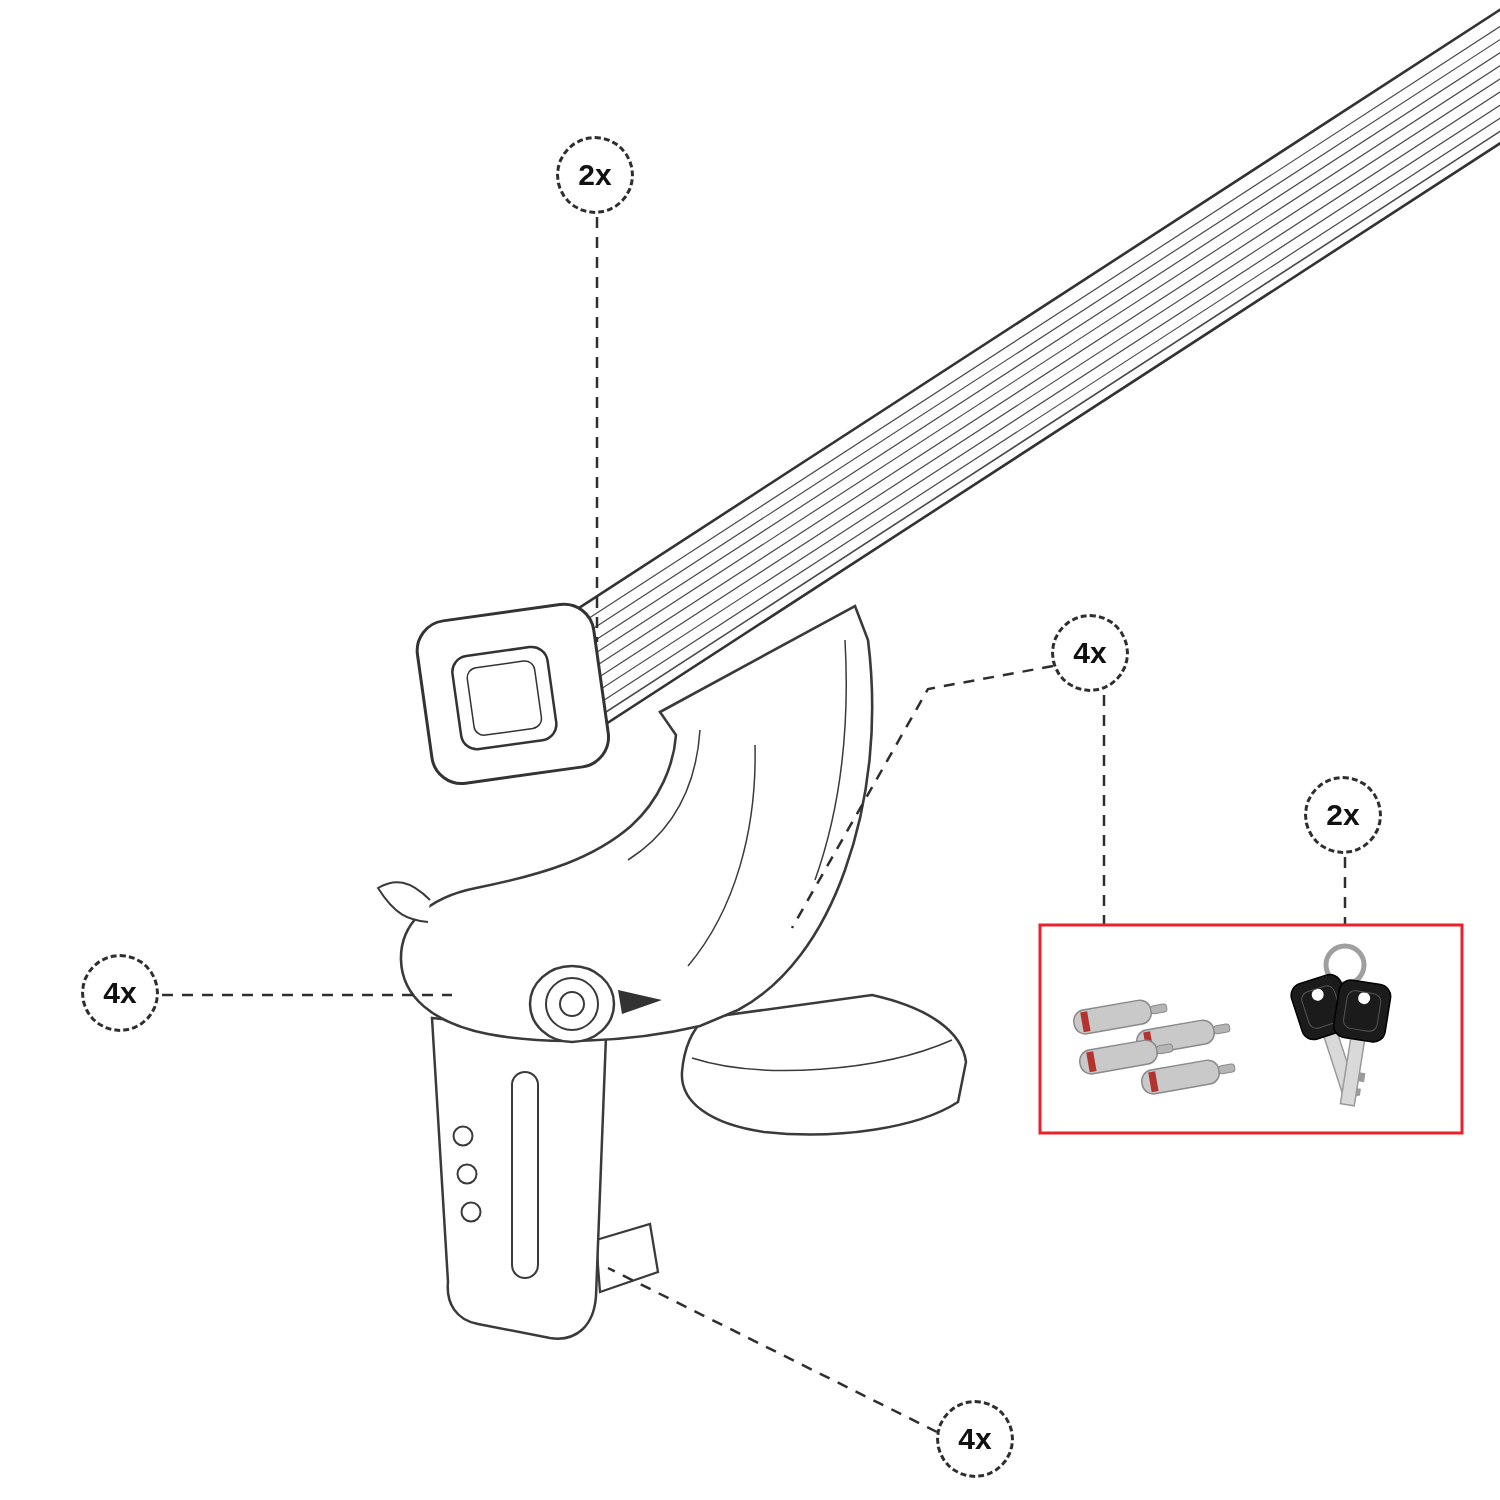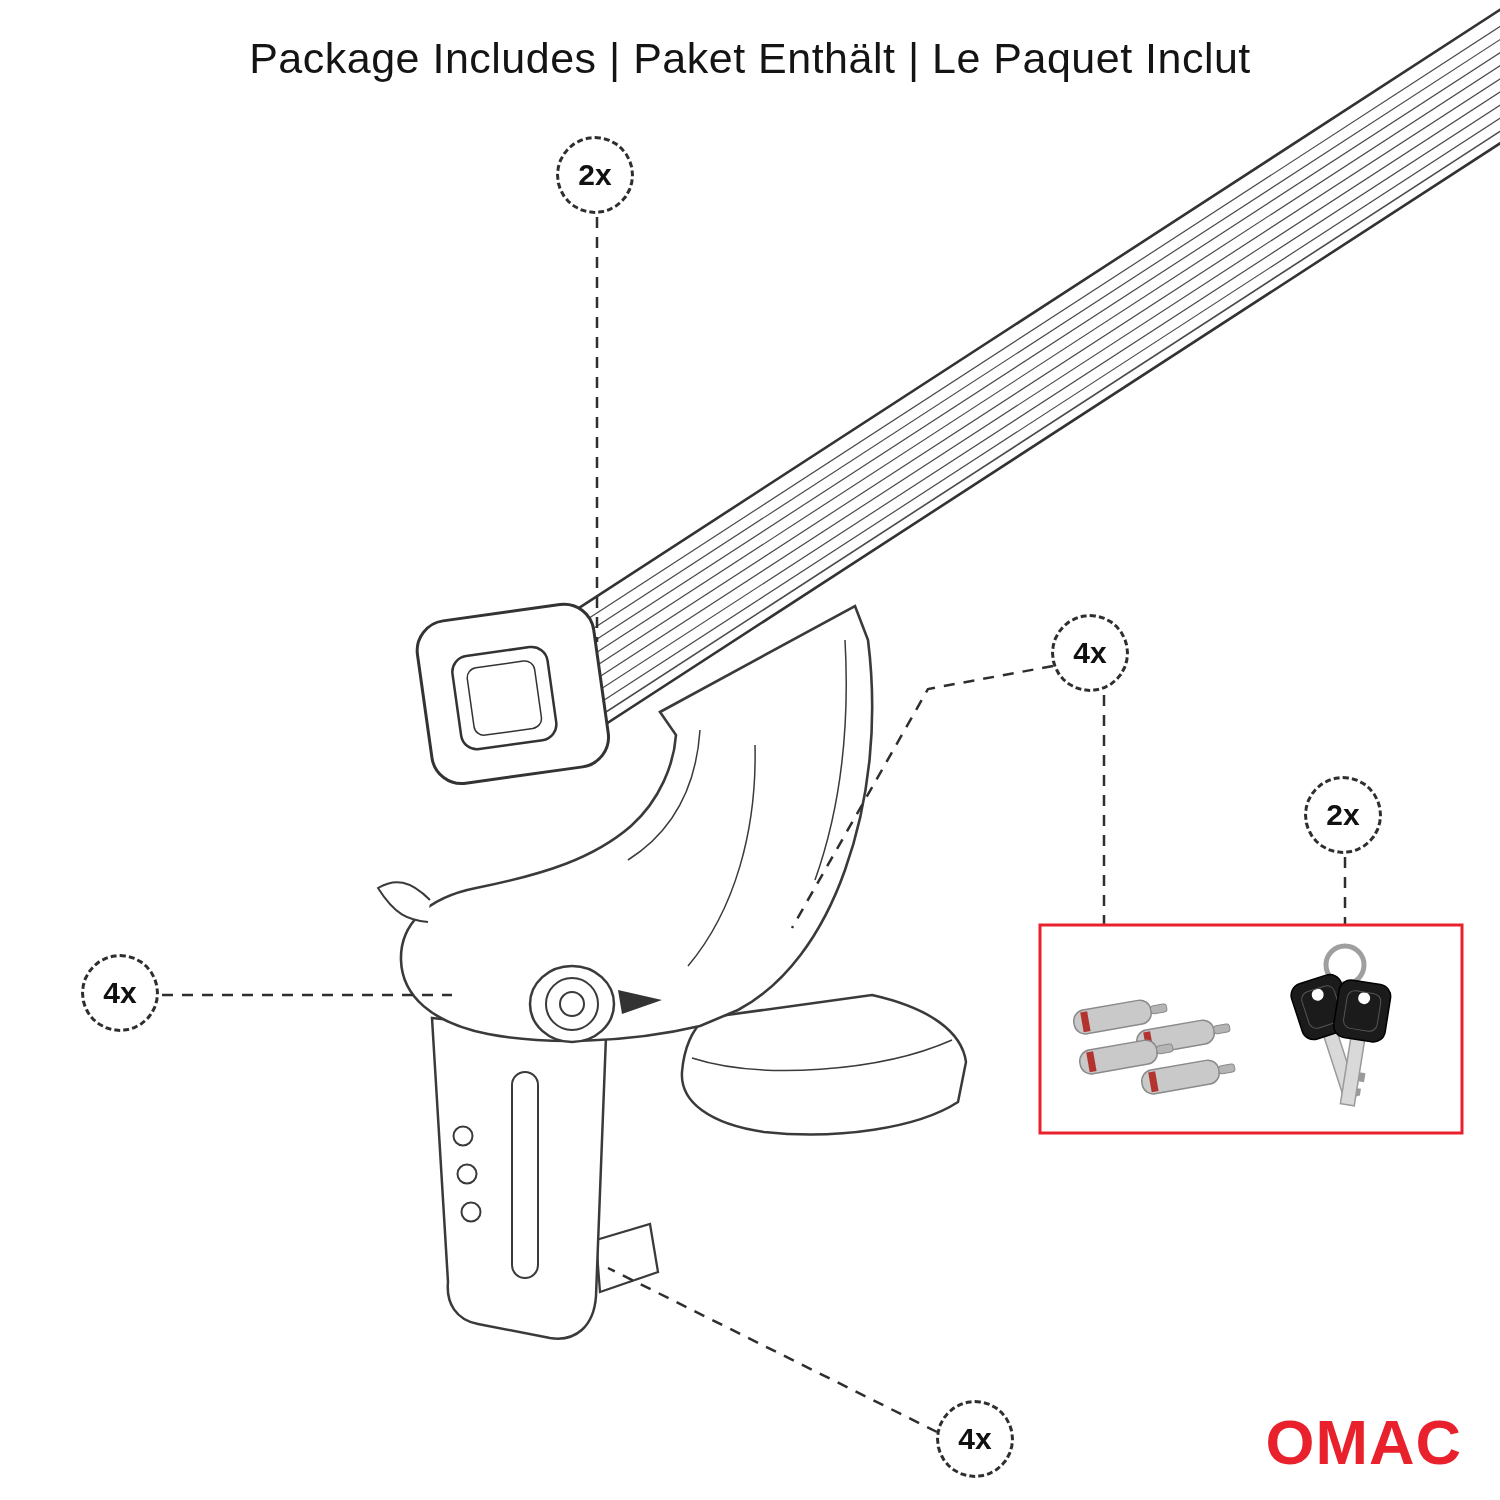"Package Includes | Paket Enthält" div.title { html: <div>Package Includes | Paket Enthält | Le Paquet Inclut</div> -> none }
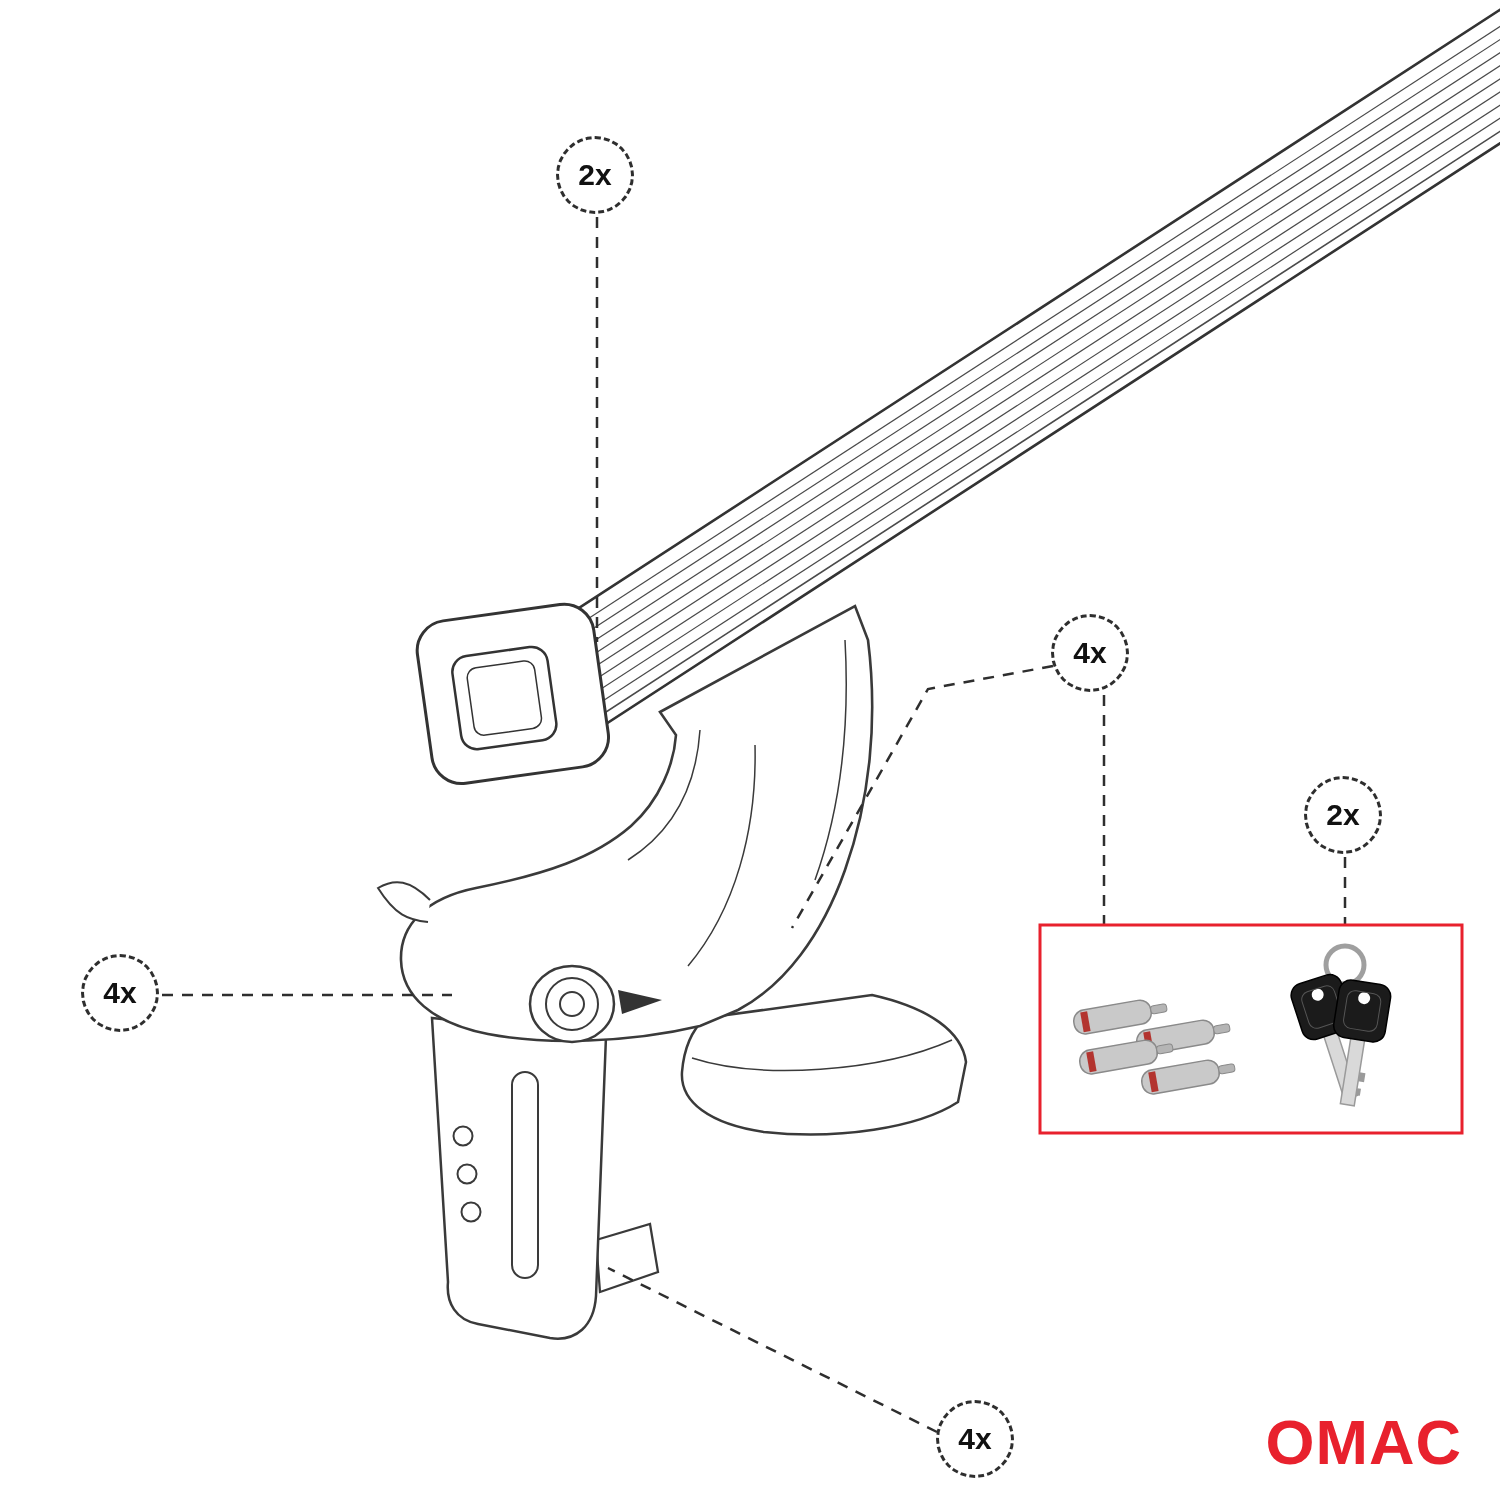"OMAC" div.logo { html: <div>OMAC</div> -> none }
